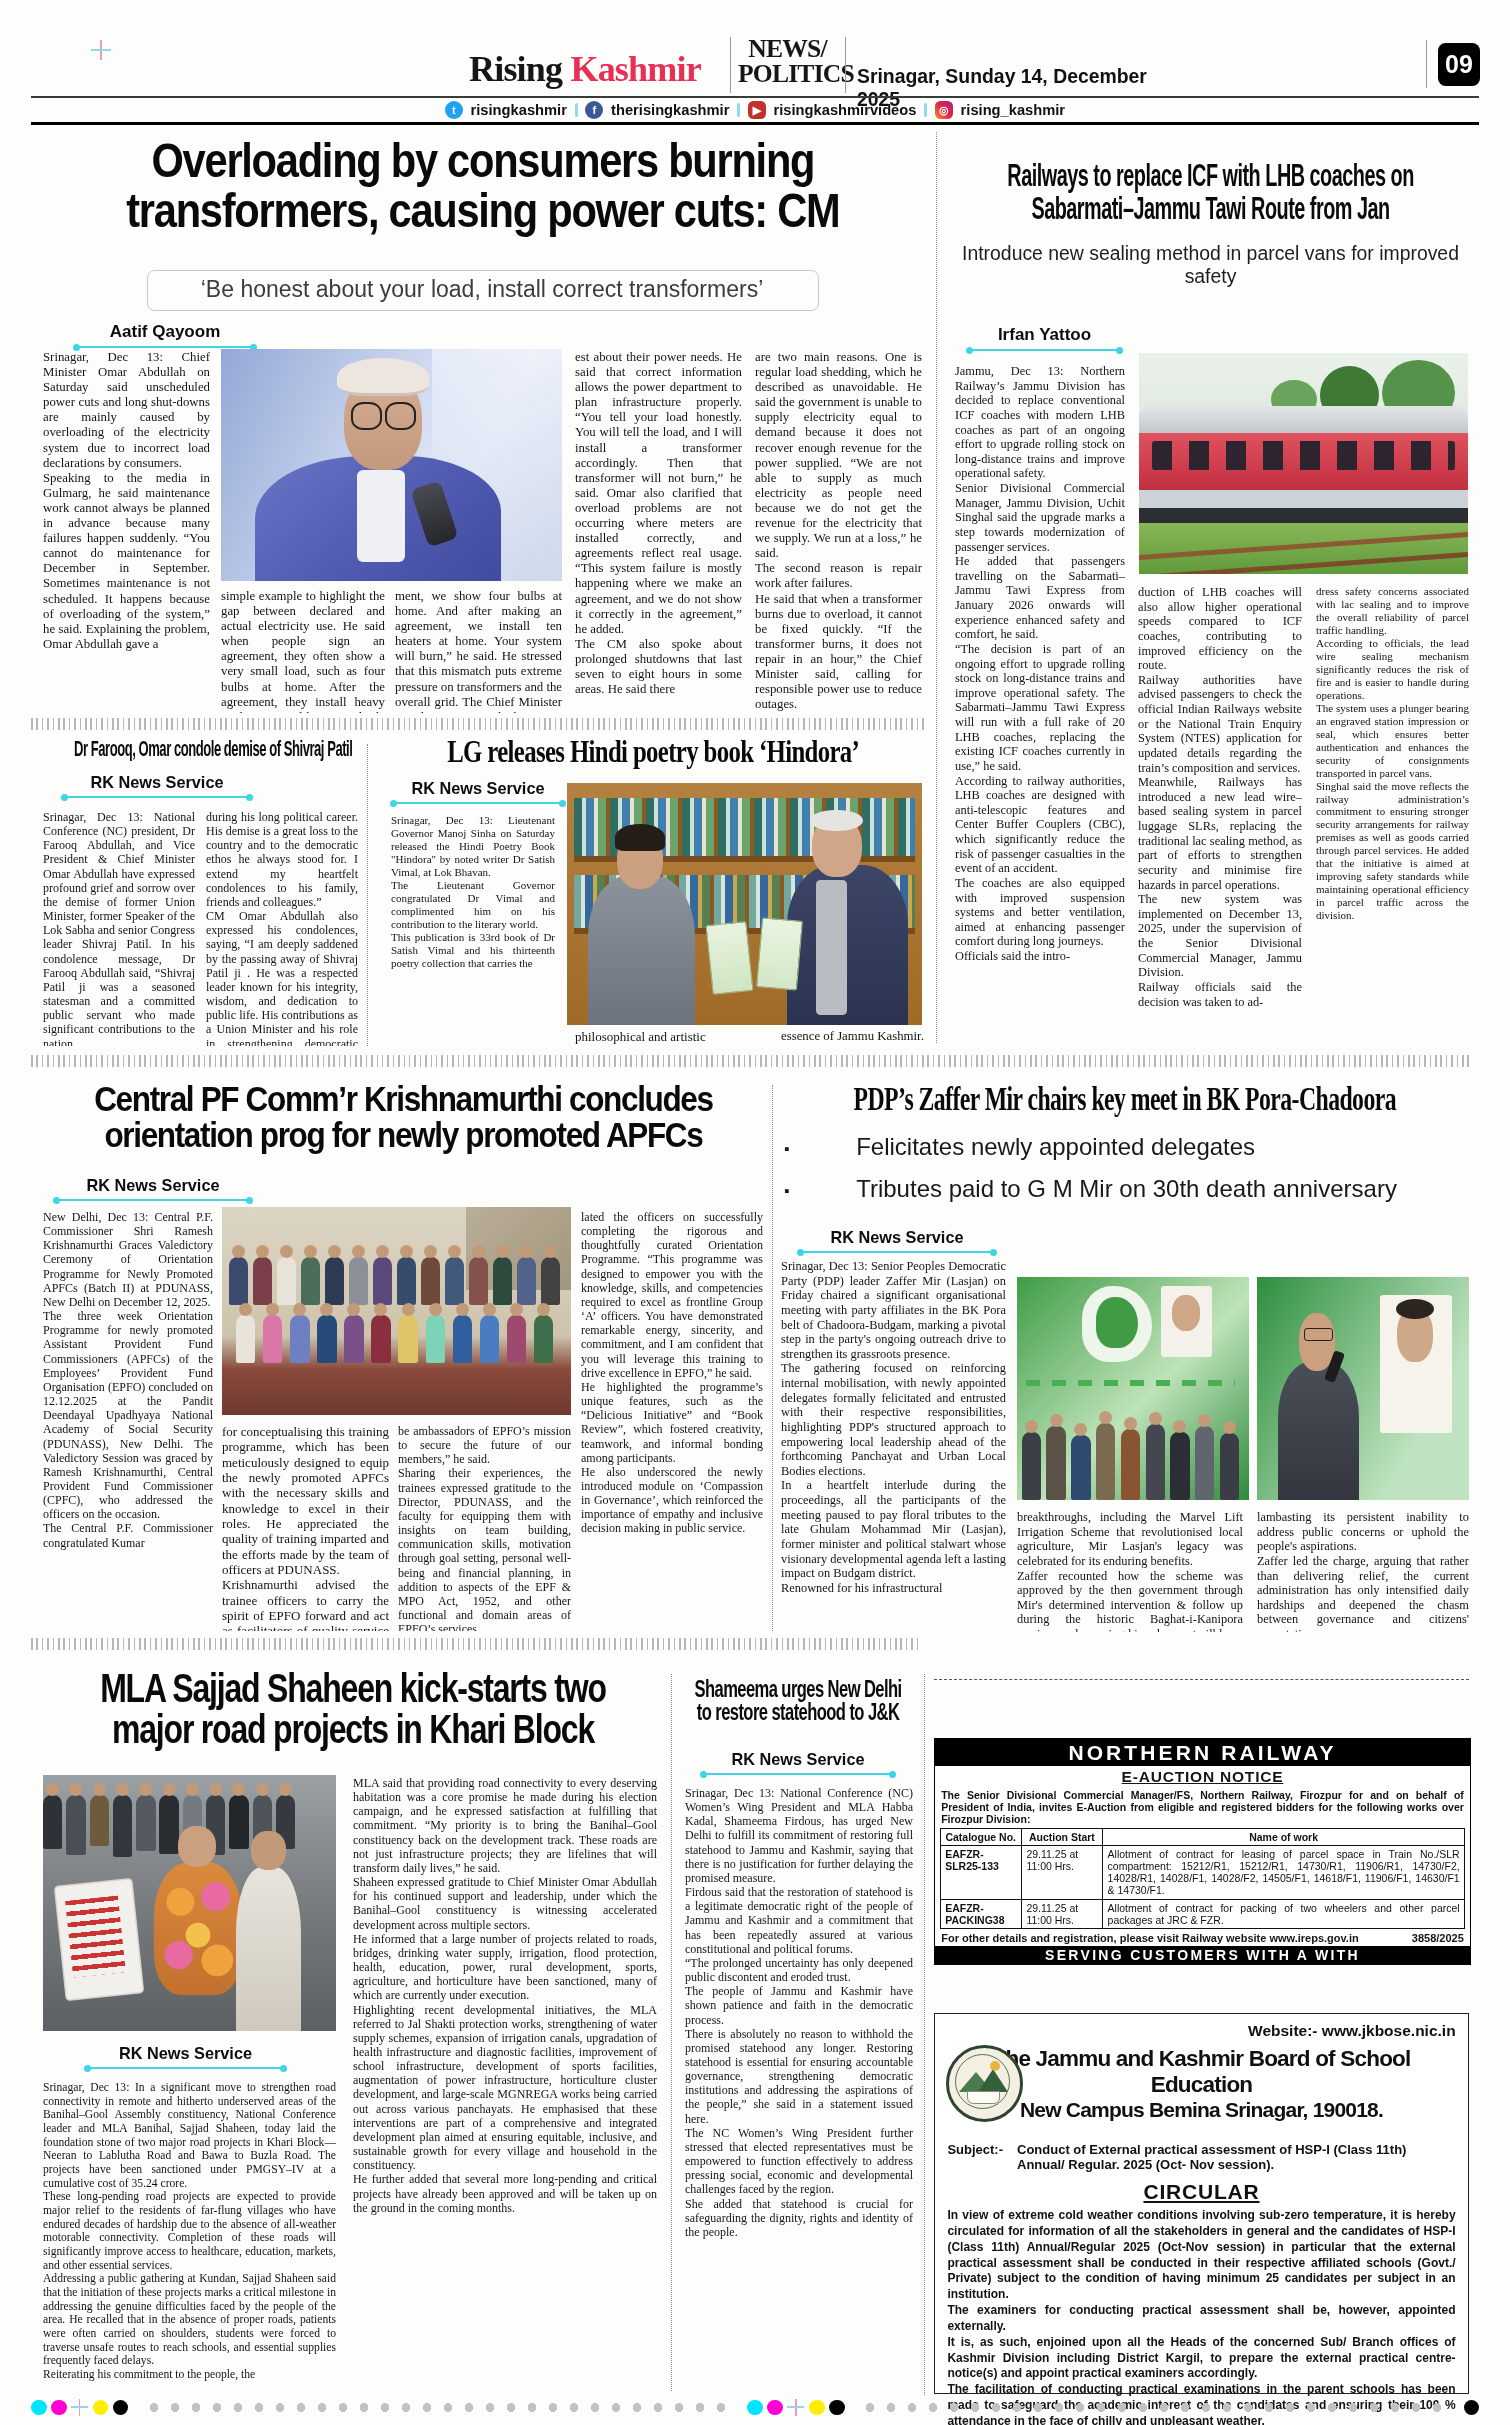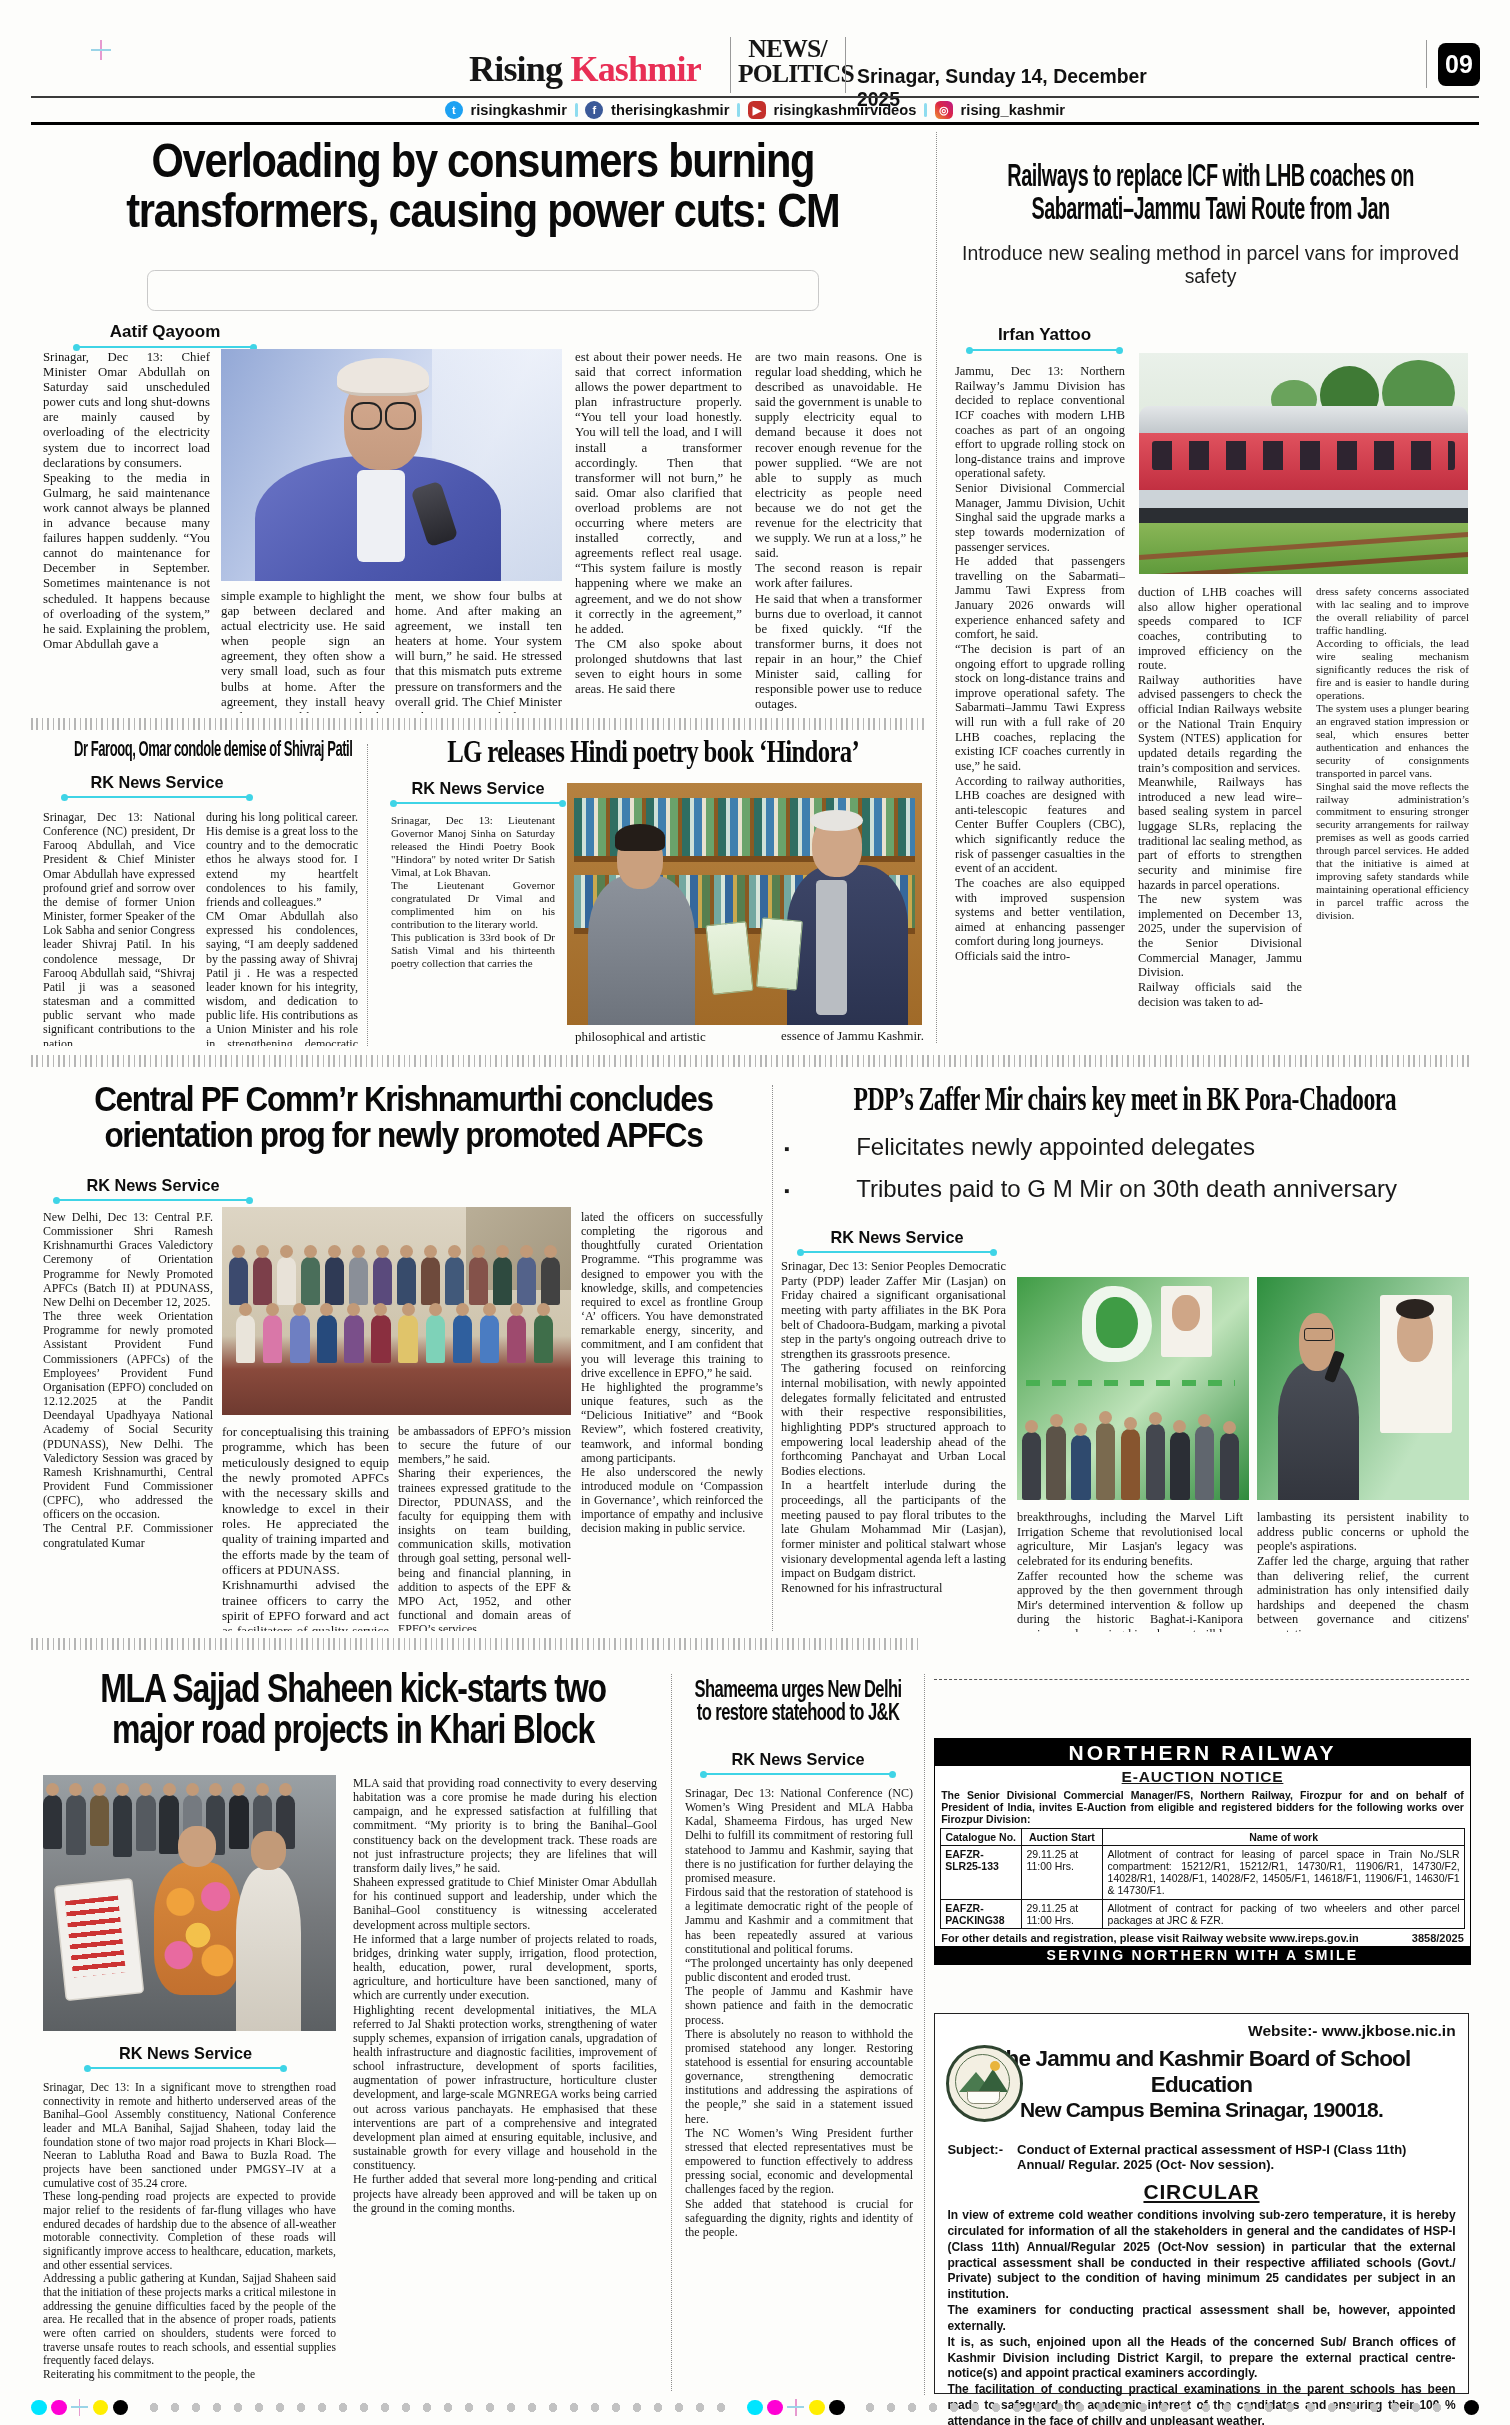"‘Be honest about your load," div.abs { html: none -> <div>‘Be honest about your load, install correct transformers’</div> }
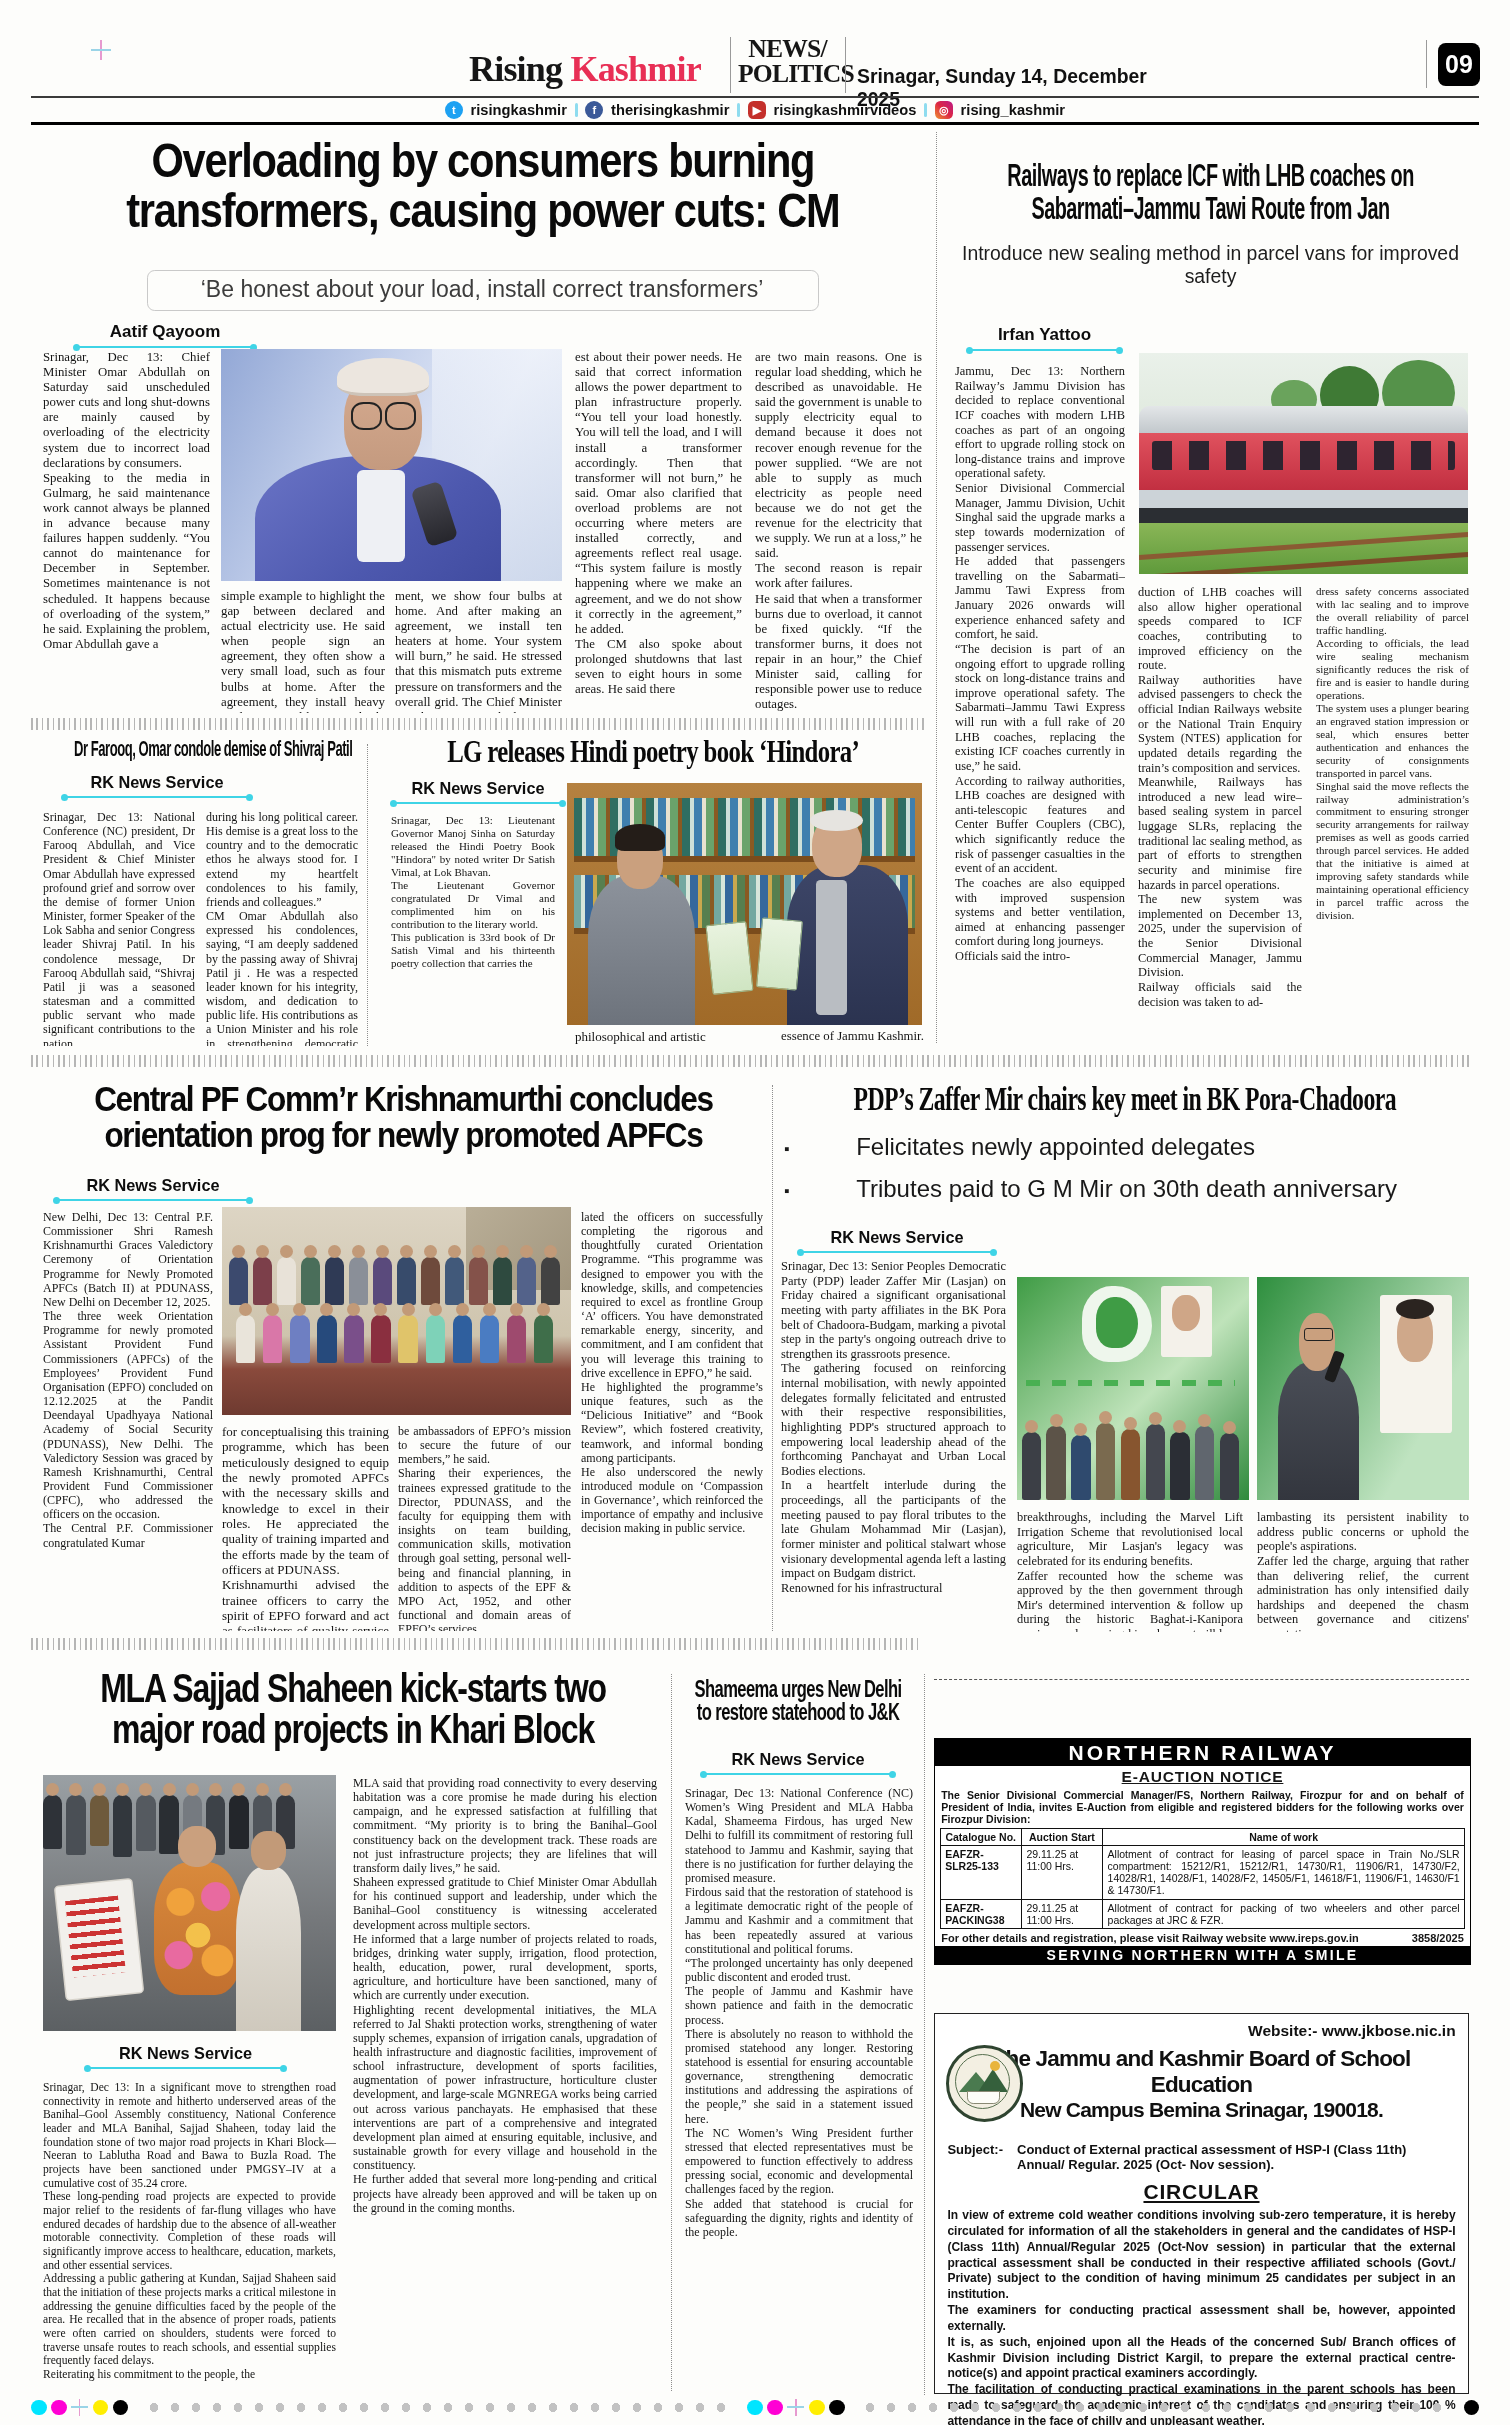"SERVING NORTHERN WITH A SMILE" div.bar { text: NORTHERN WITH A SMILE -> CUSTOMERS WITH A WITH }
